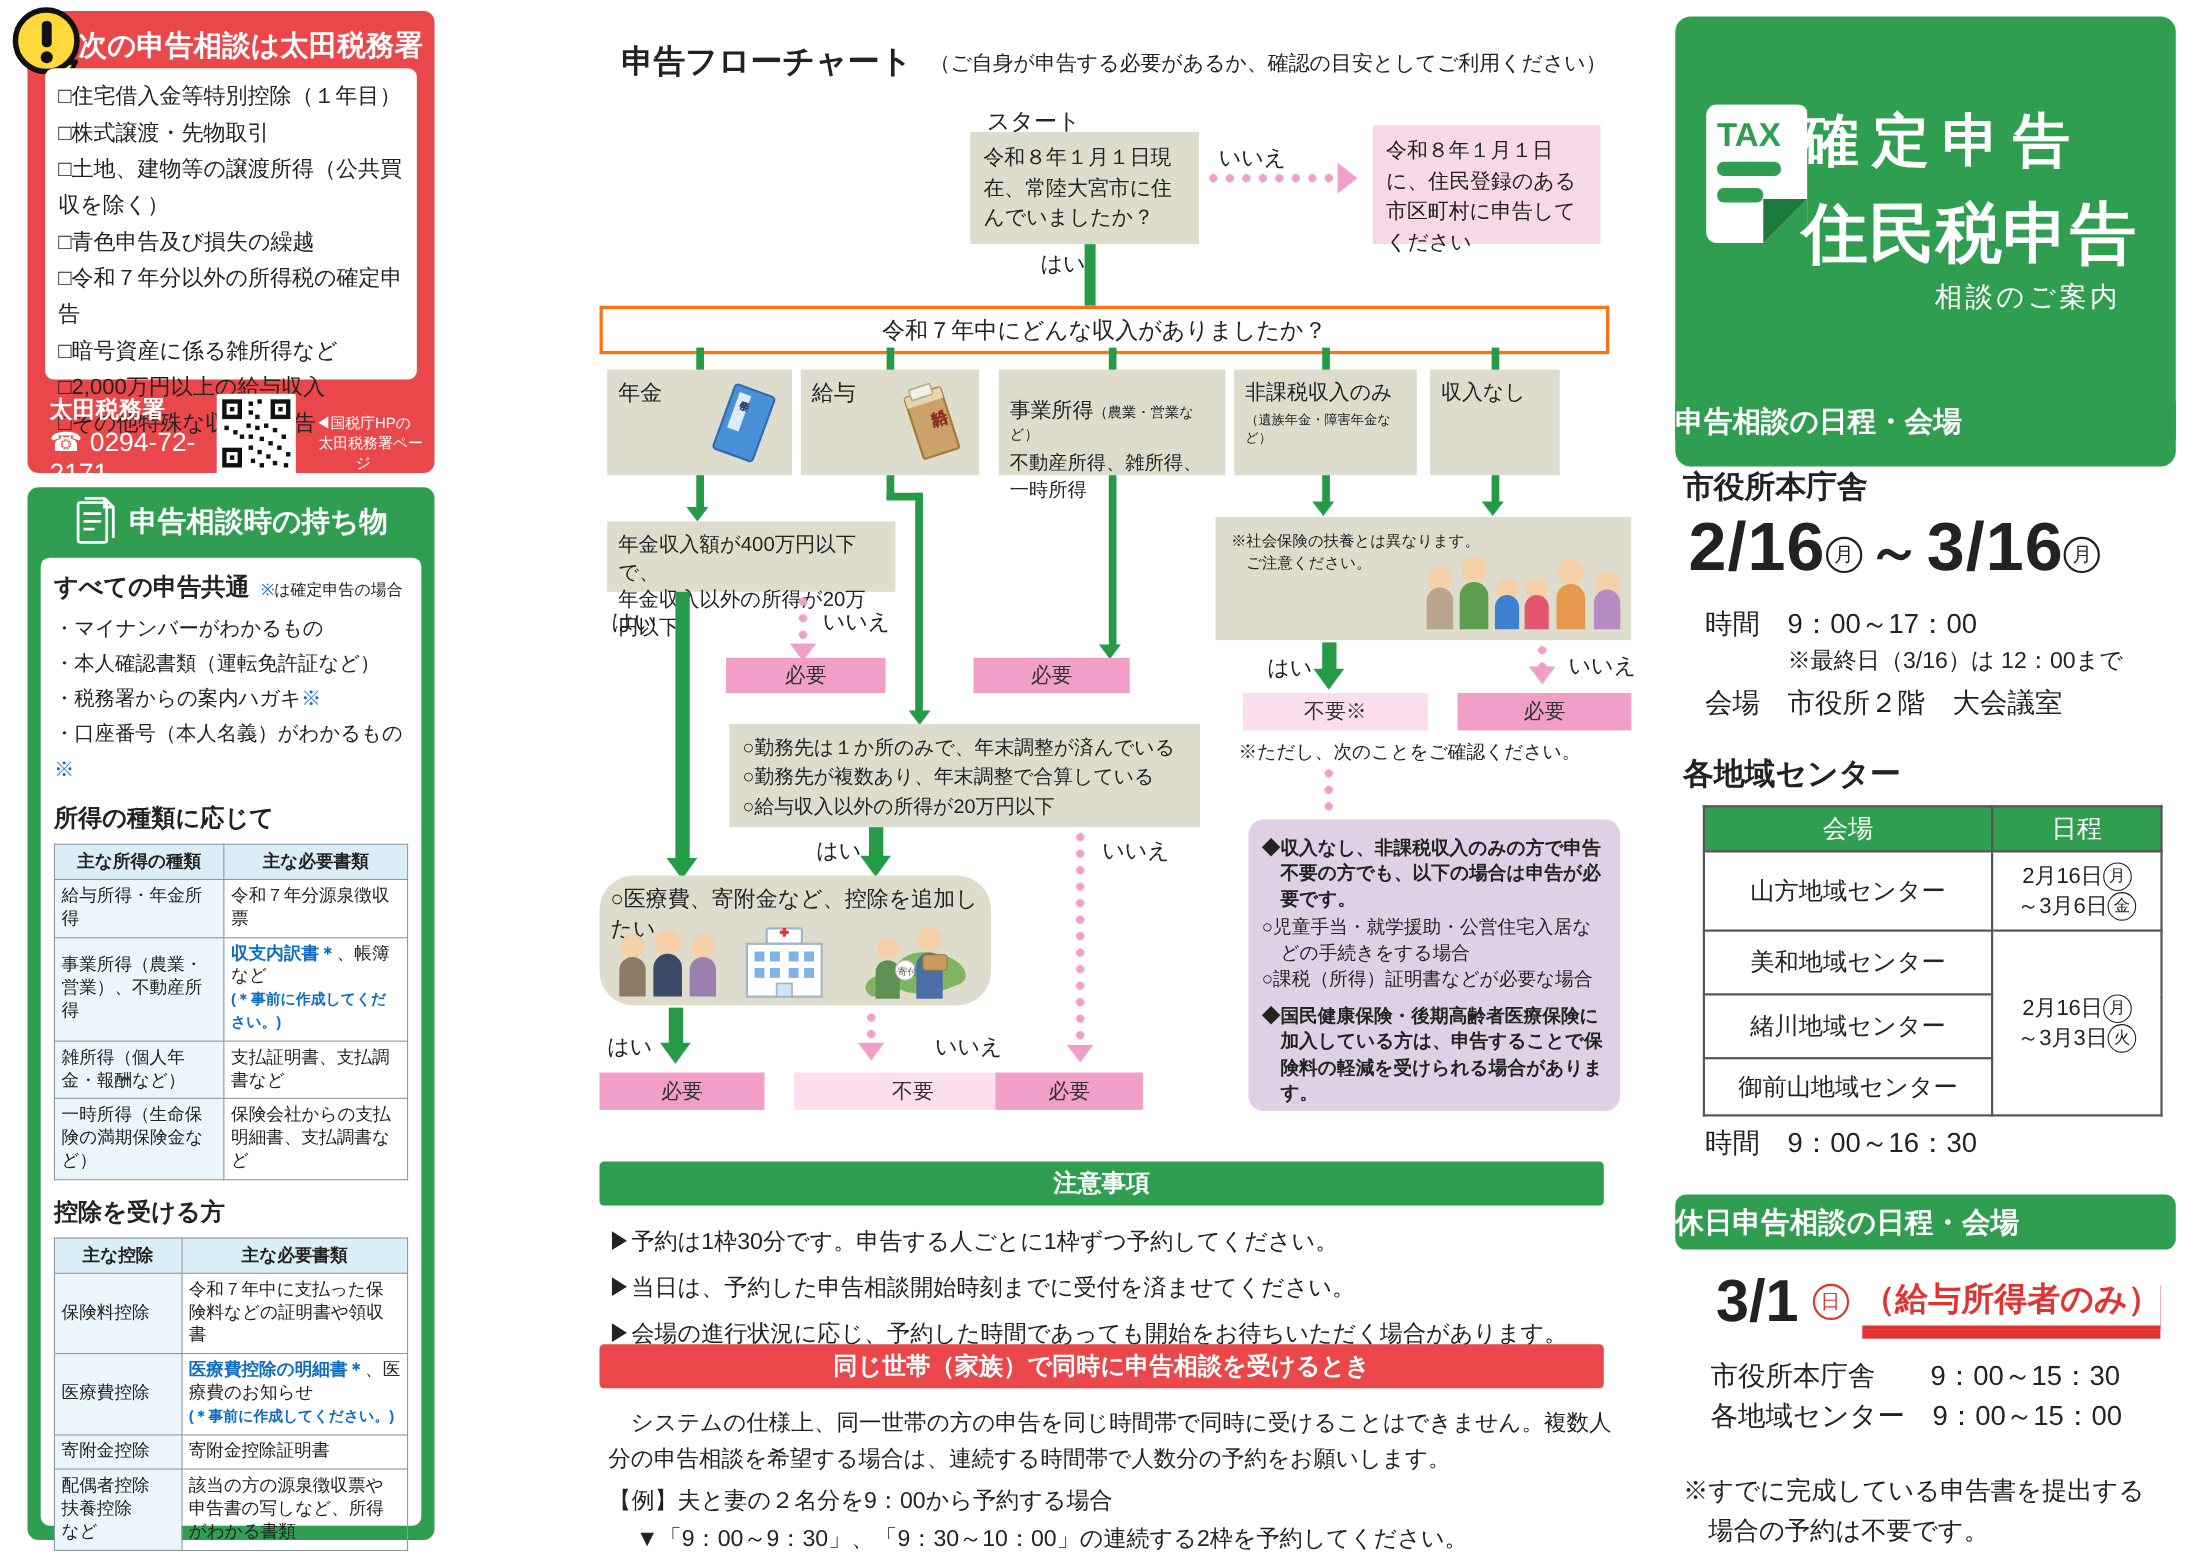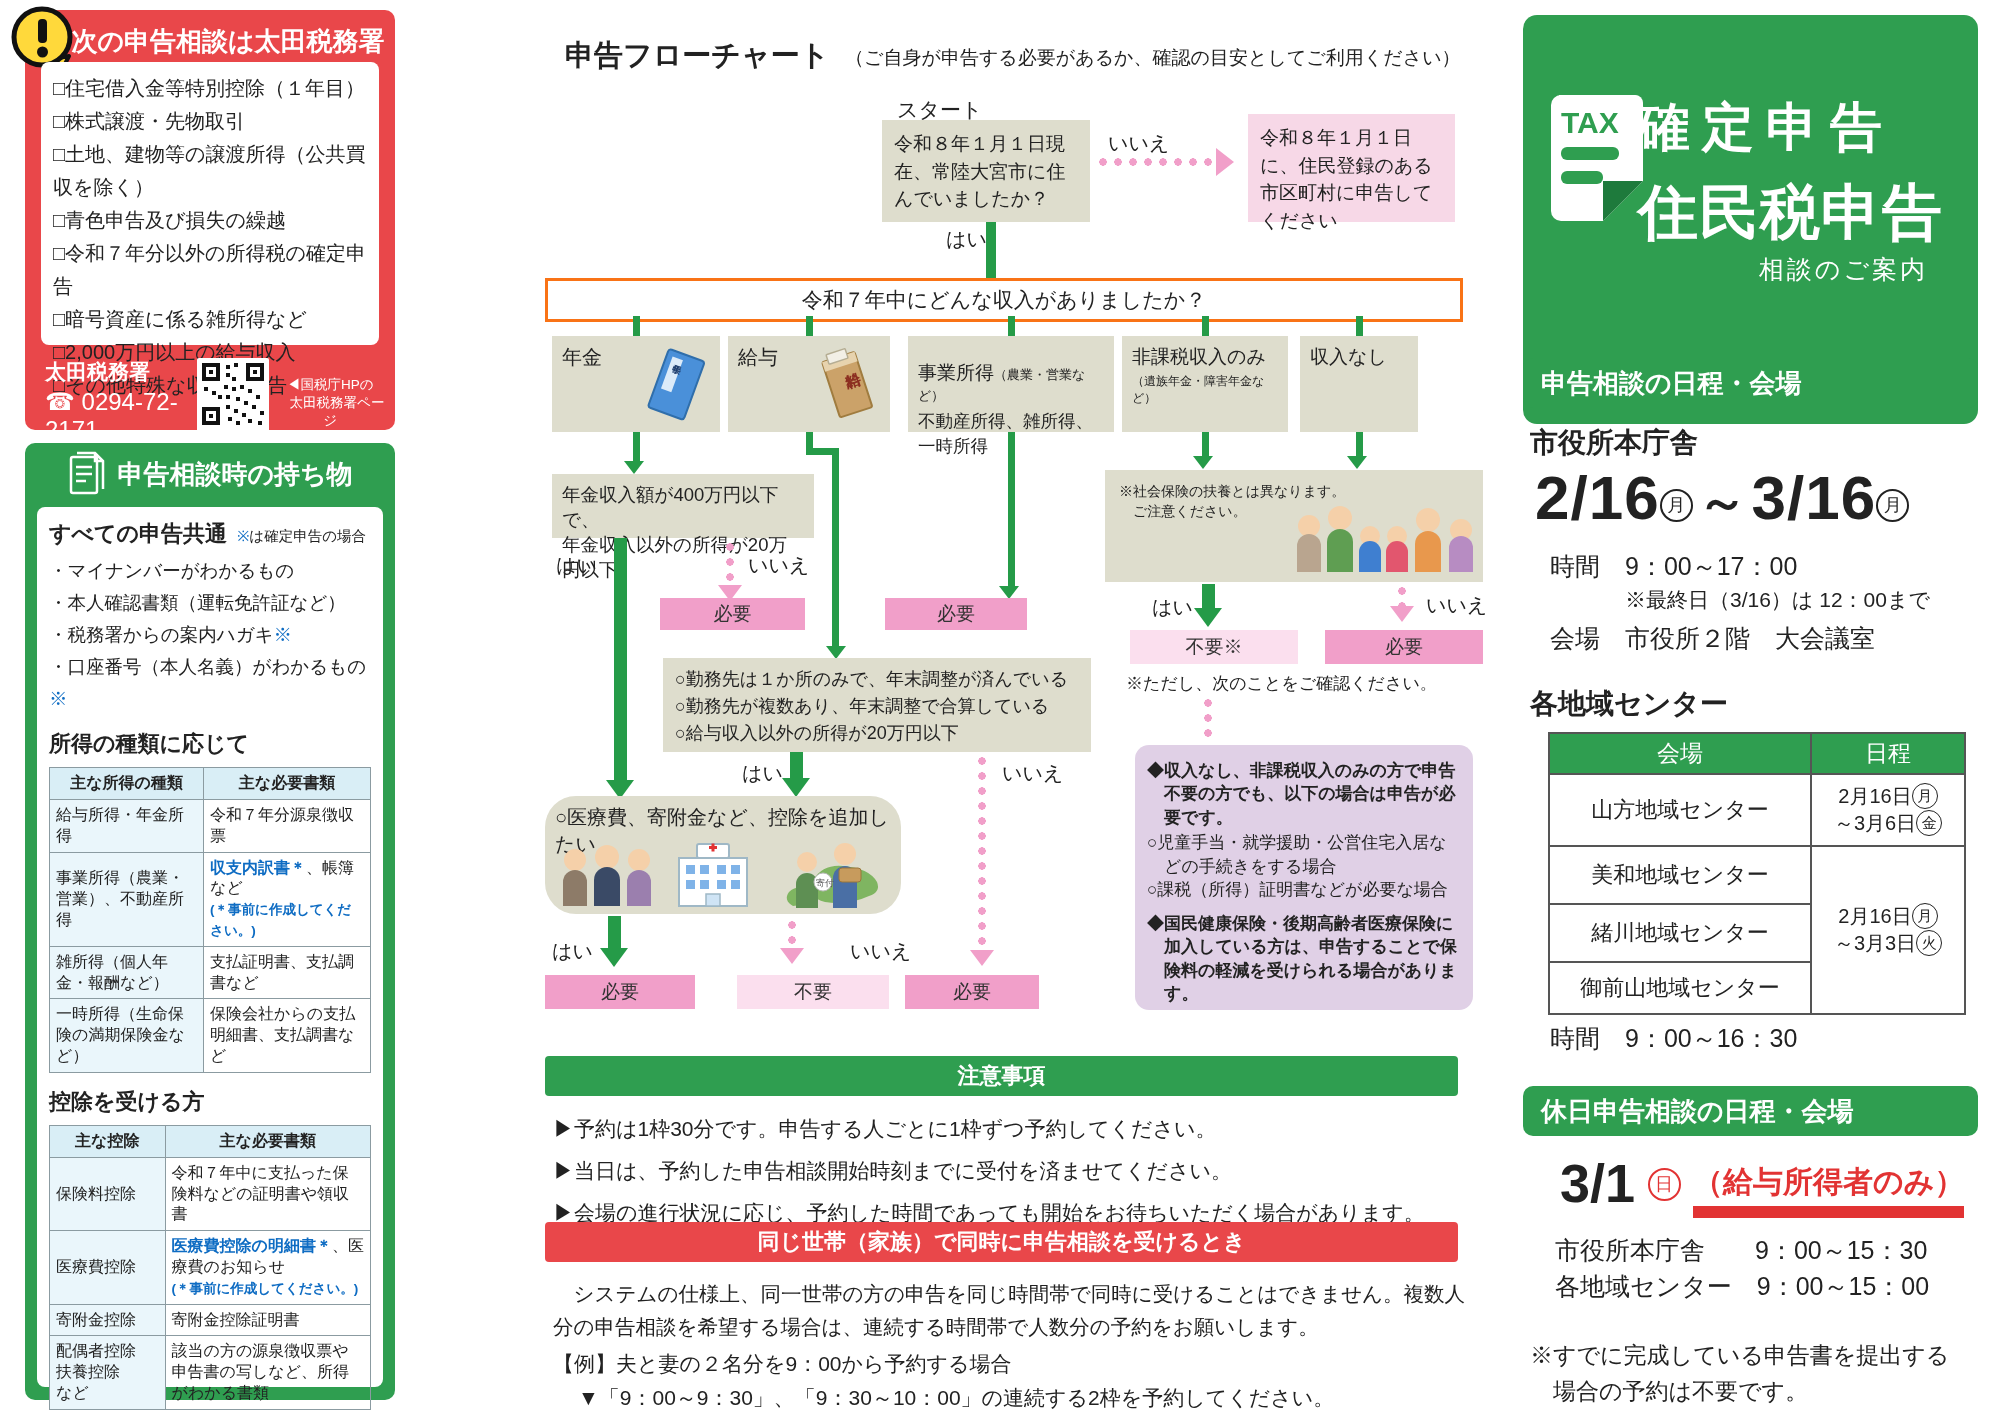"申告相談の日程・会場" .gbar { padding-left: 18px -> none }
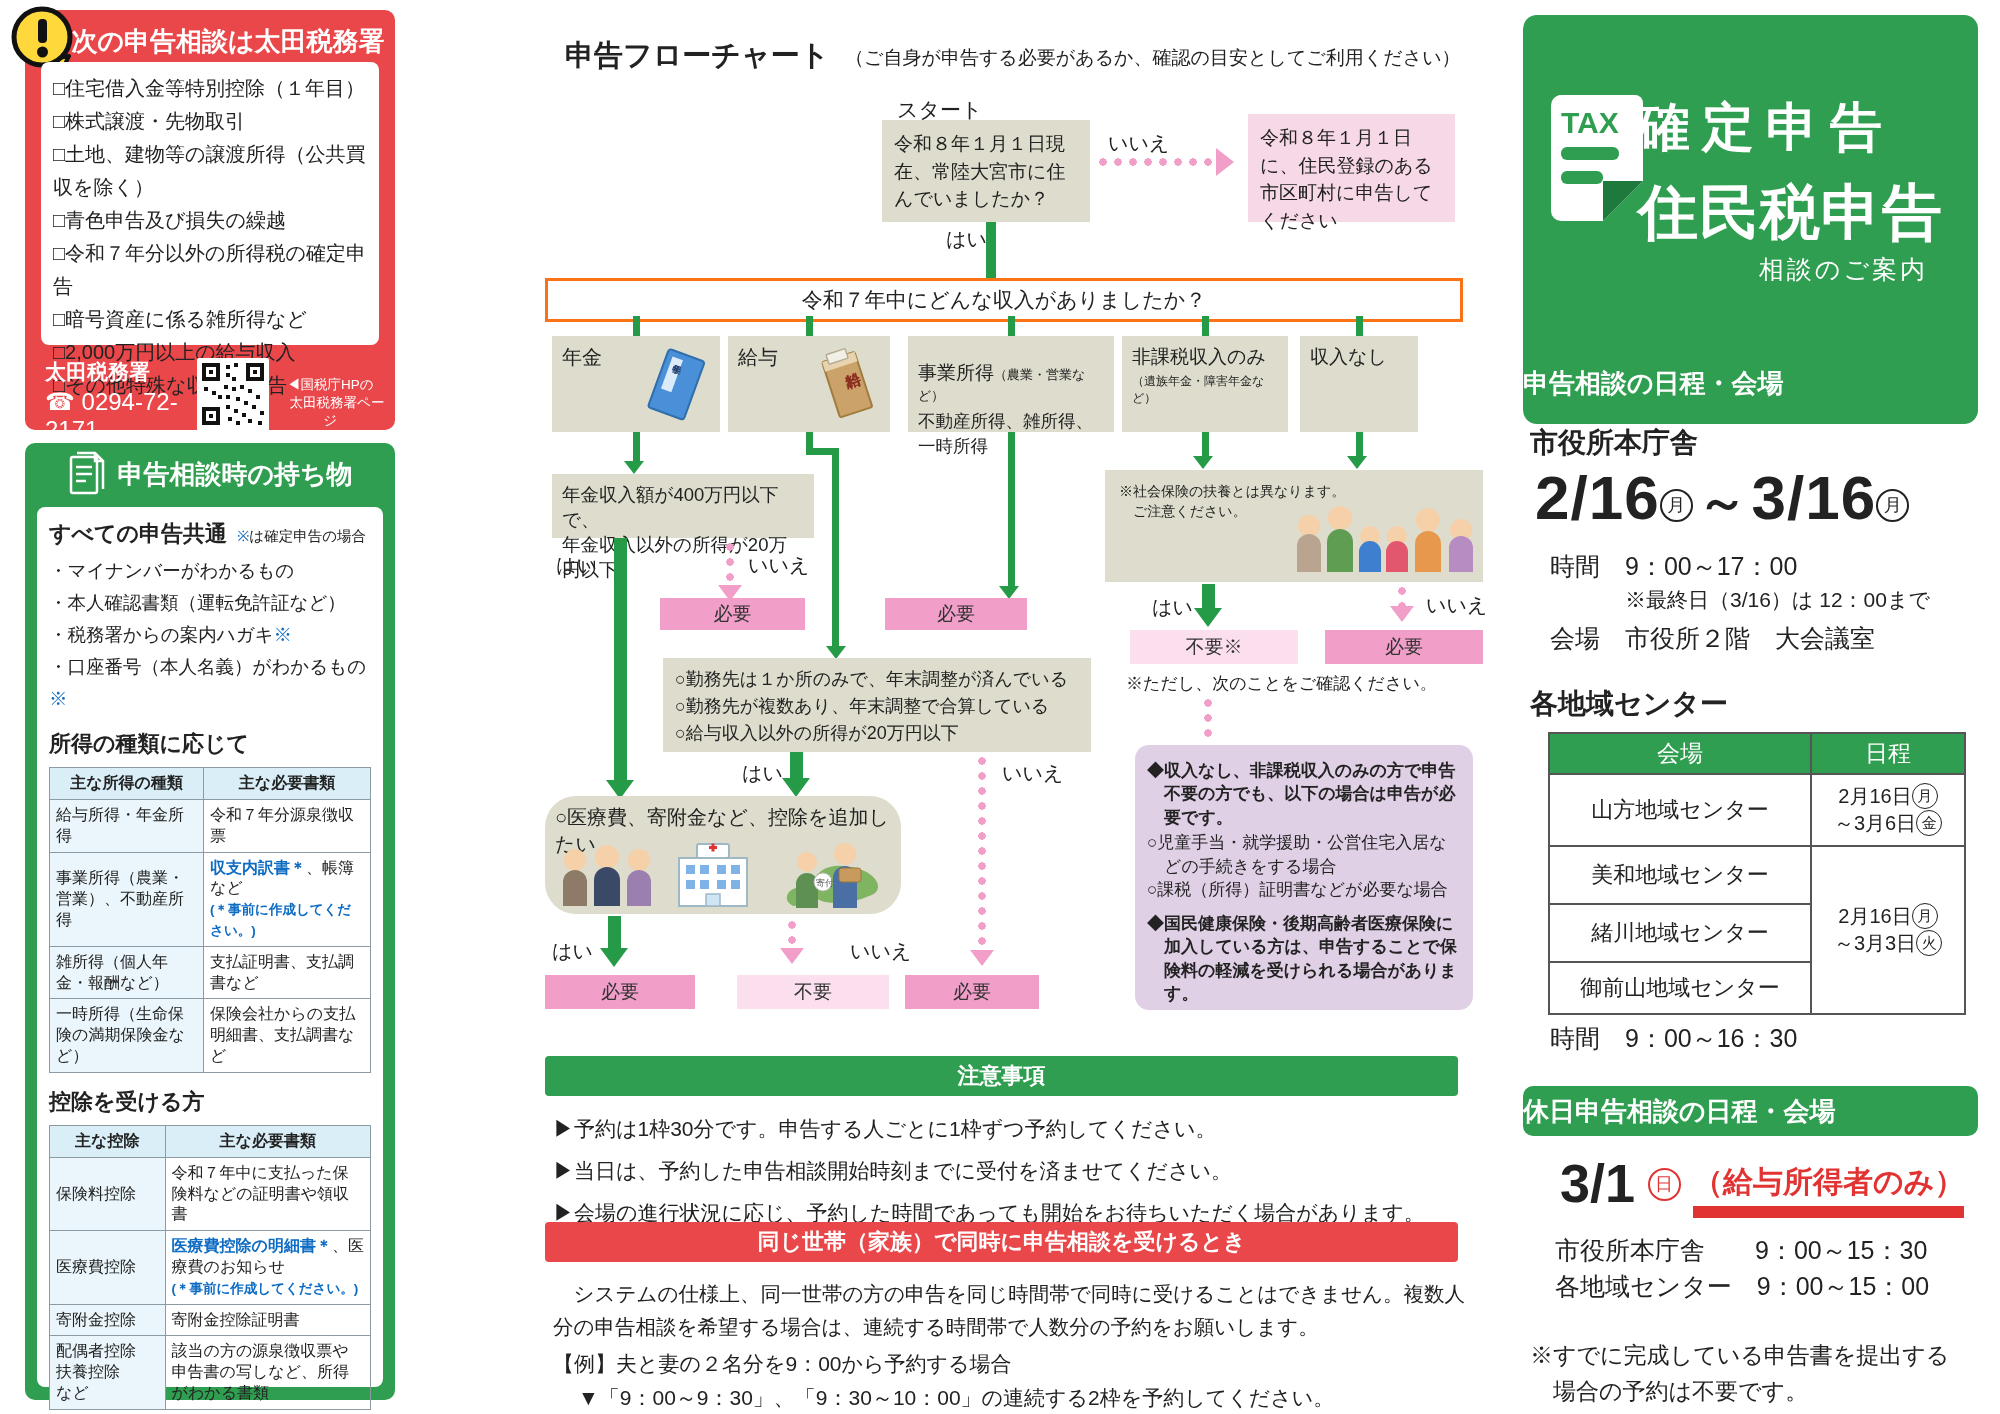"不要" div.noneed { left: 737px -> 722px; padding-left: none -> 32px }
